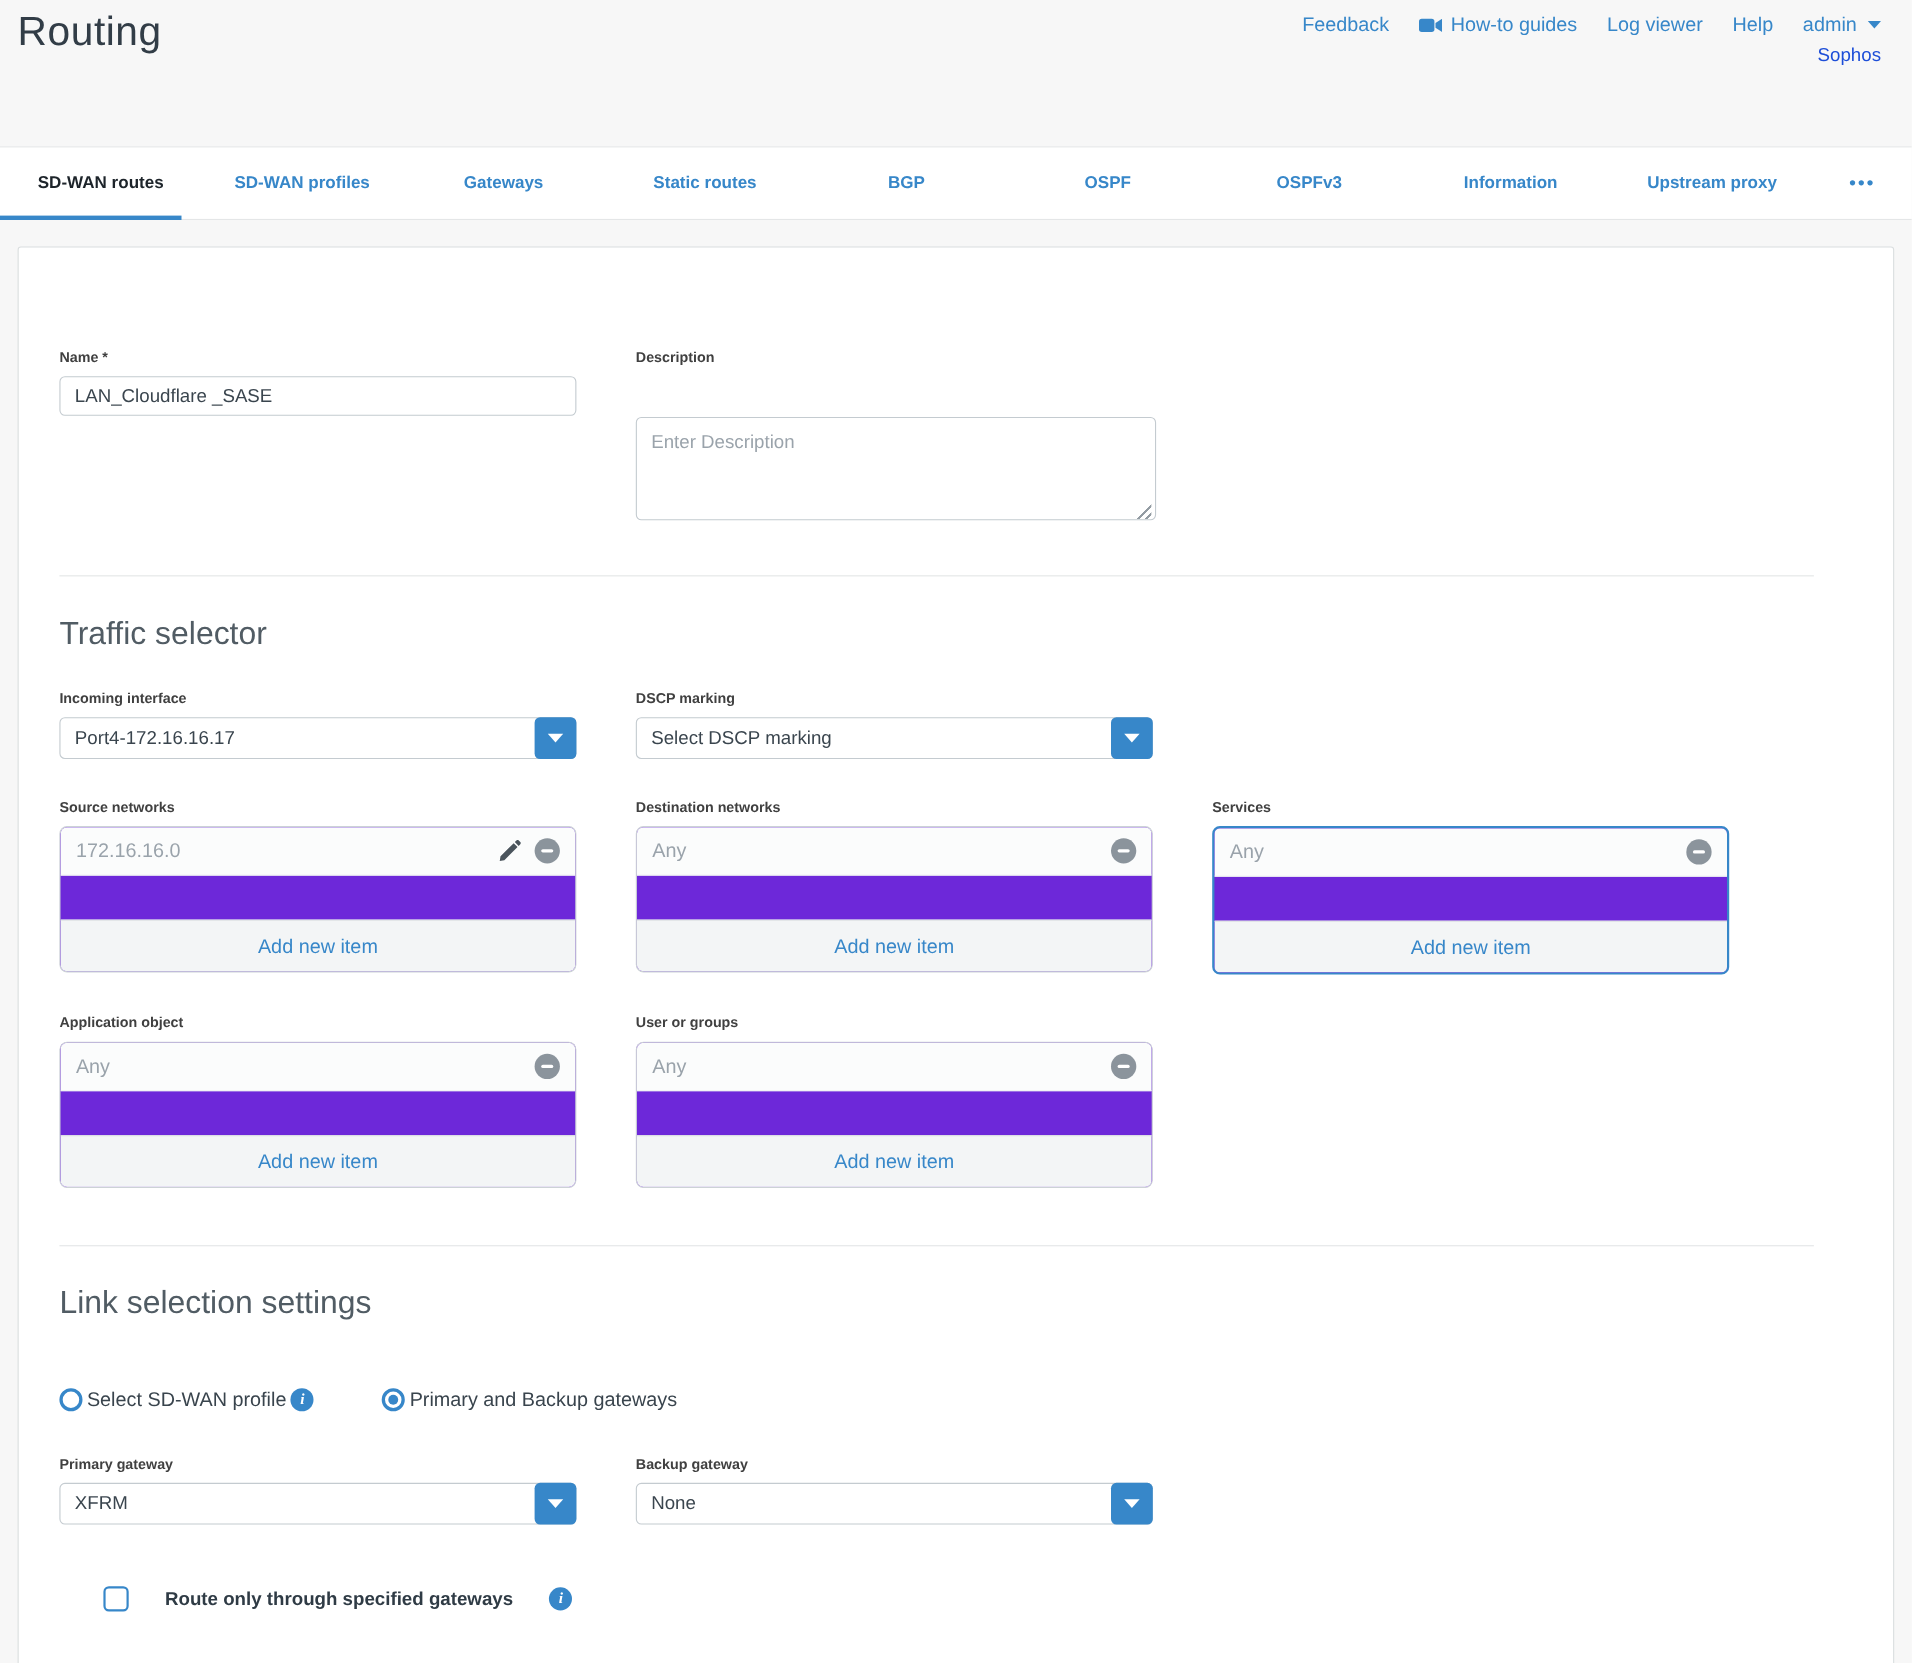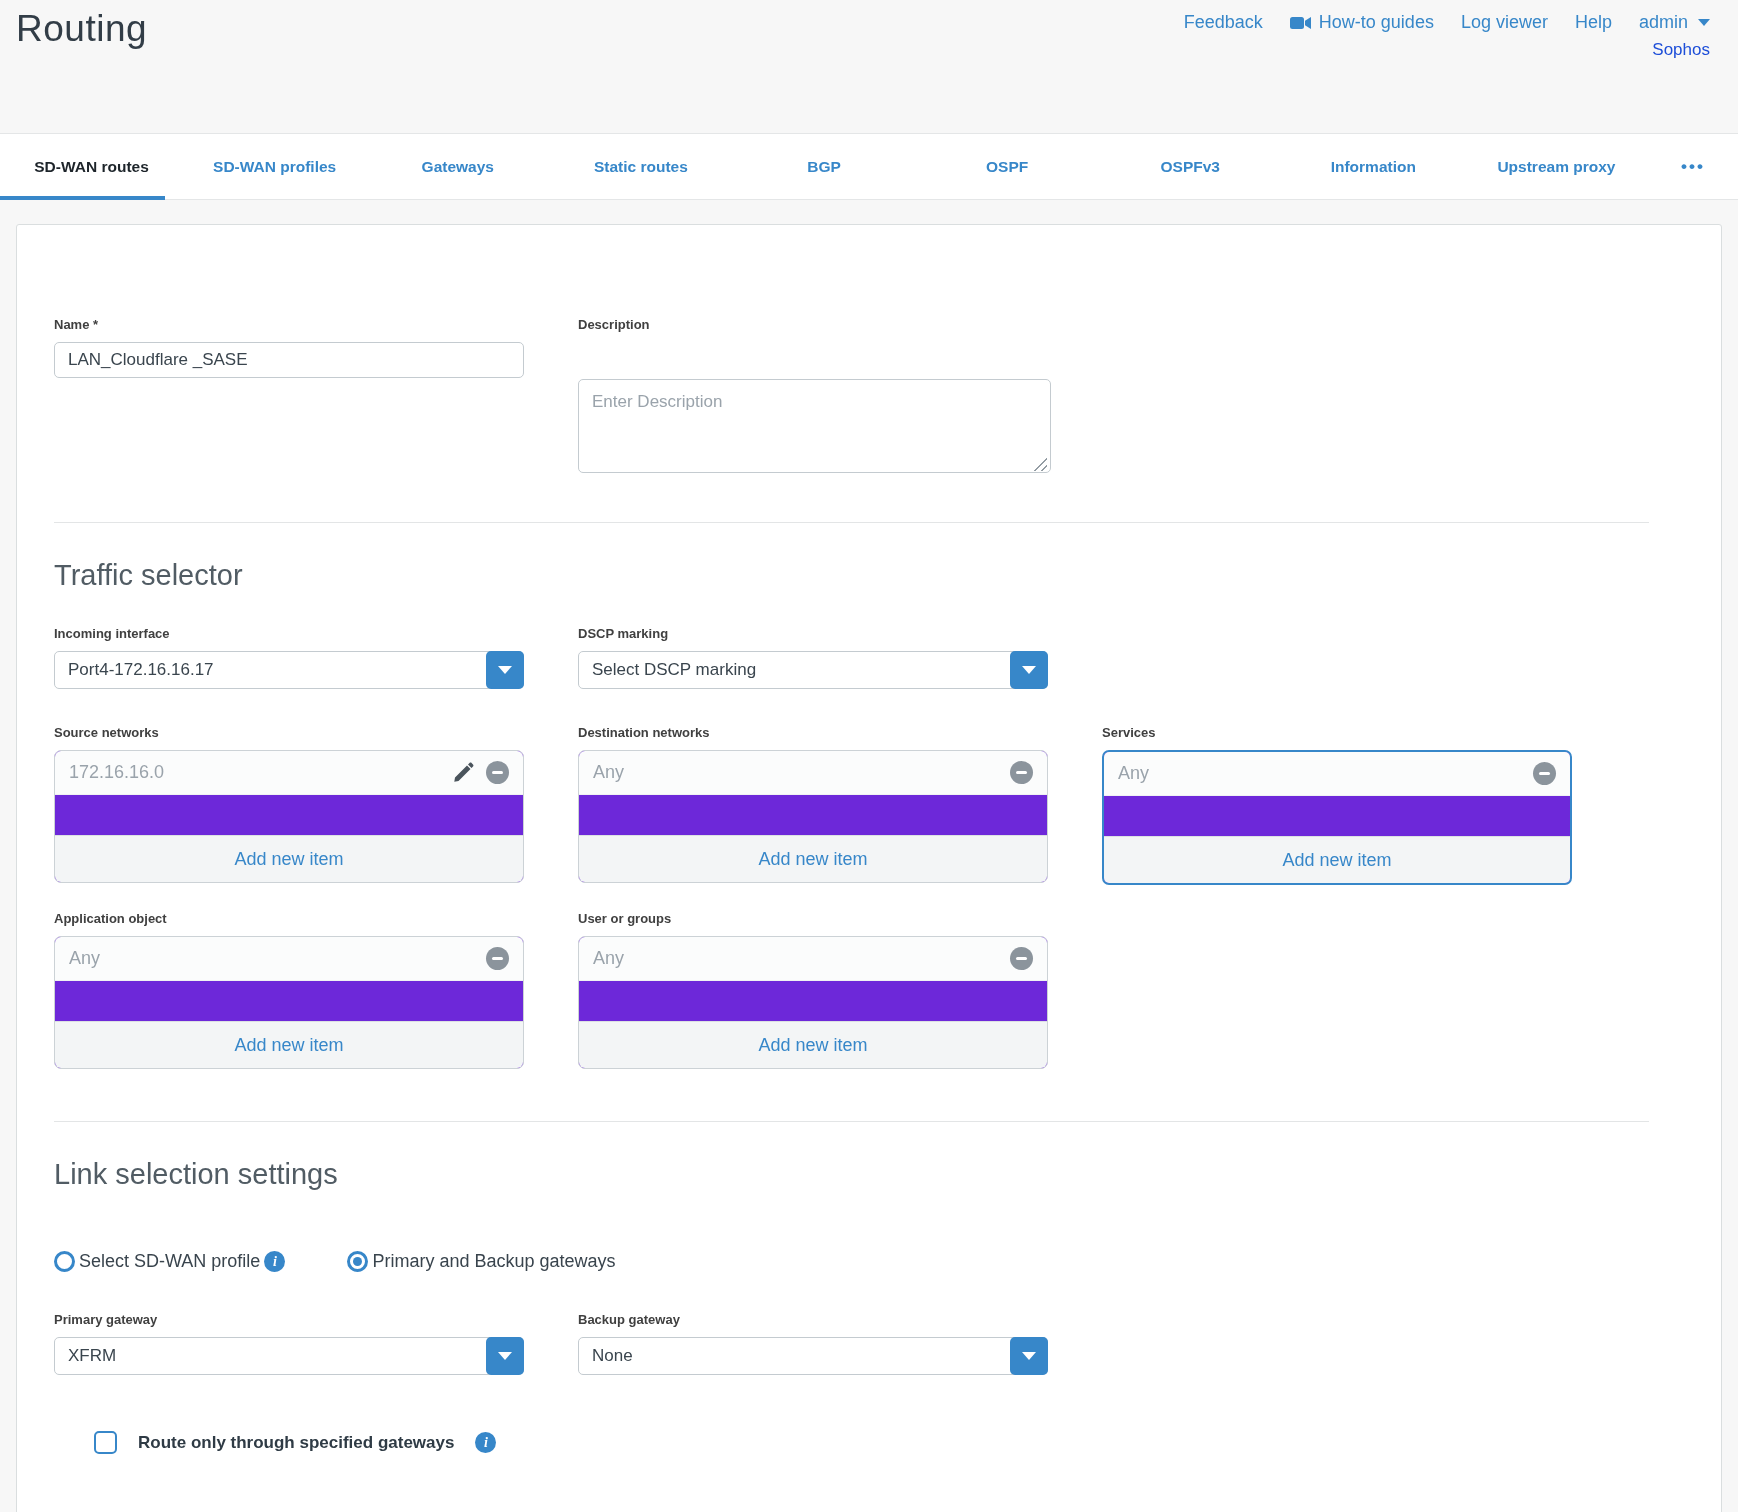"Application object" div.row { margin-top: 26px -> 36px }
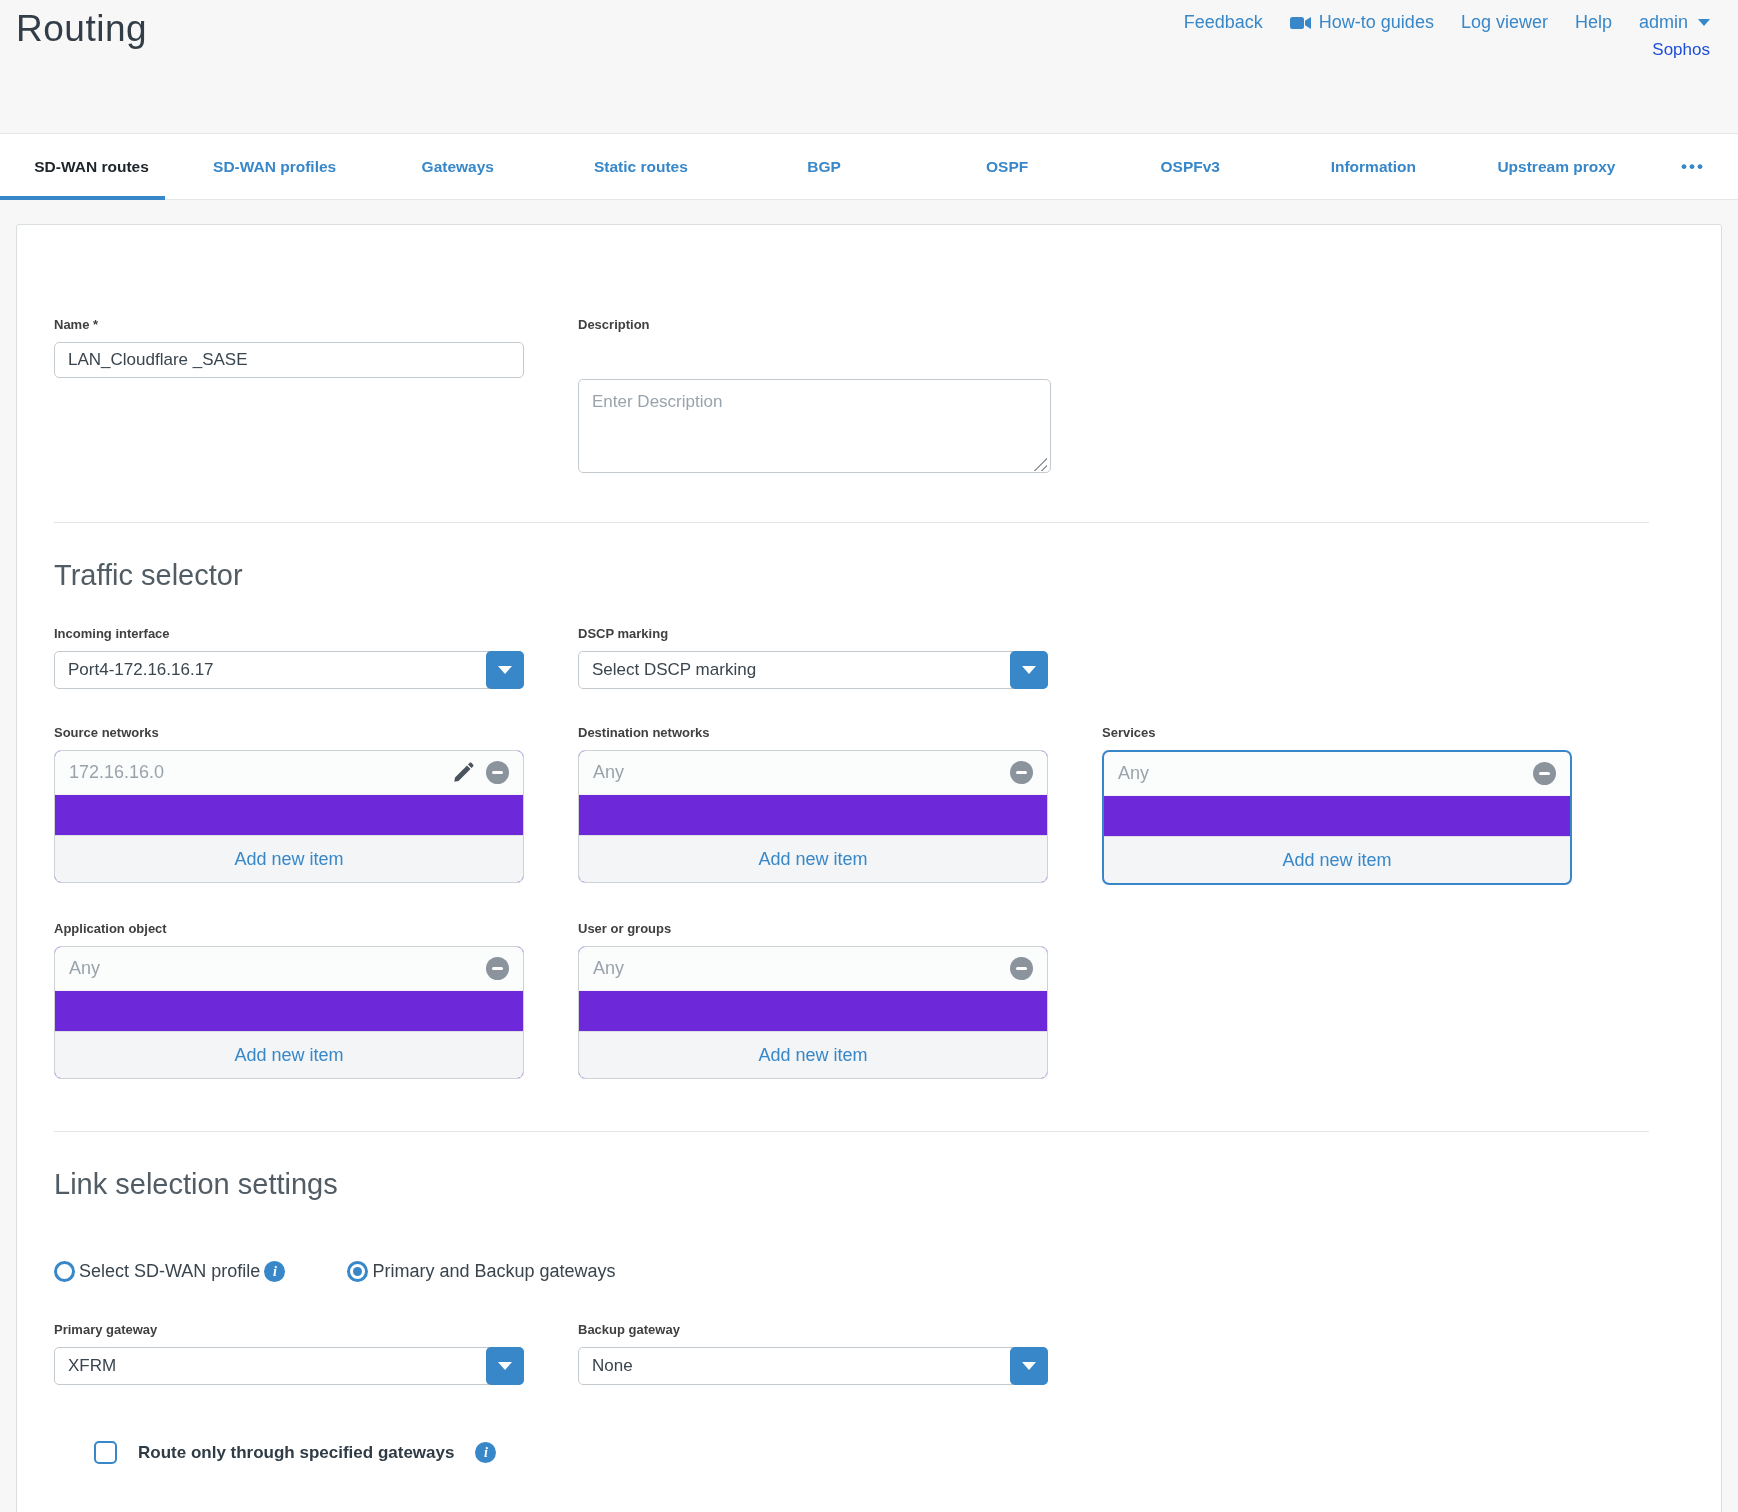"Route only through specified gateways" .checkbox-row { gap: 21px -> 33px }
